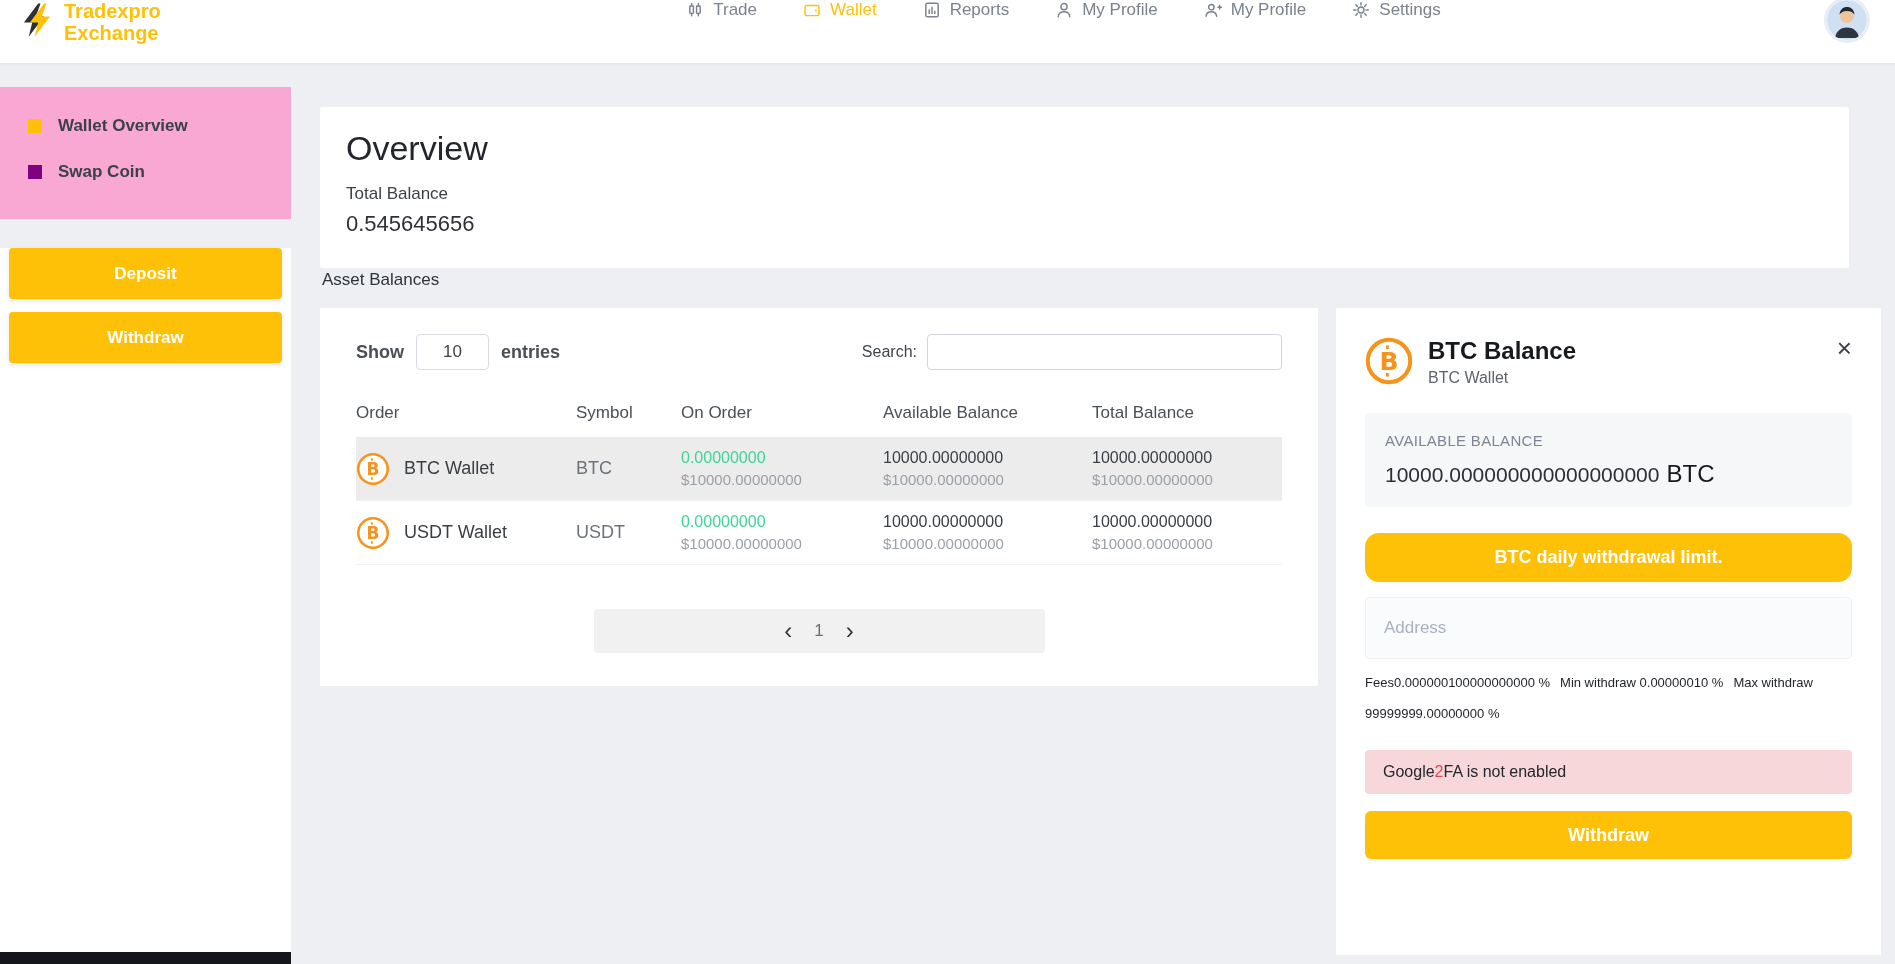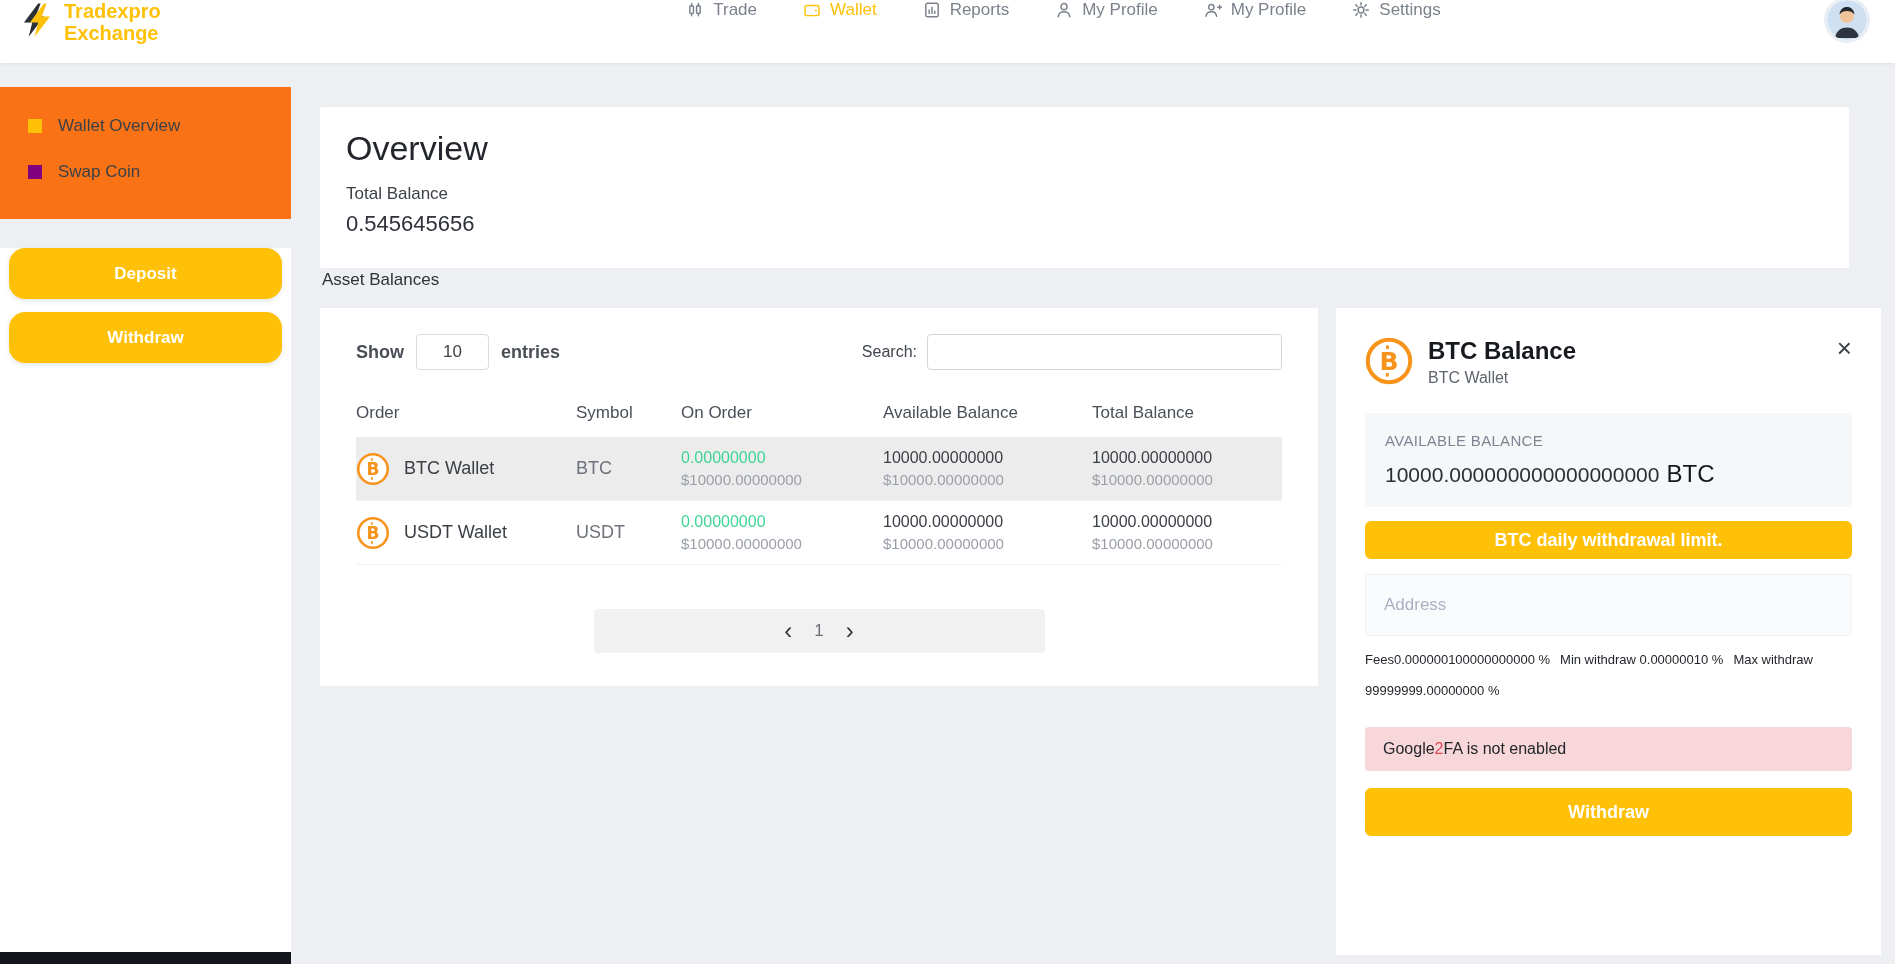"Wallet Overview" .sidebar-menu { background: #f97316 -> #f9a8d4; font-weight: none -> bold }
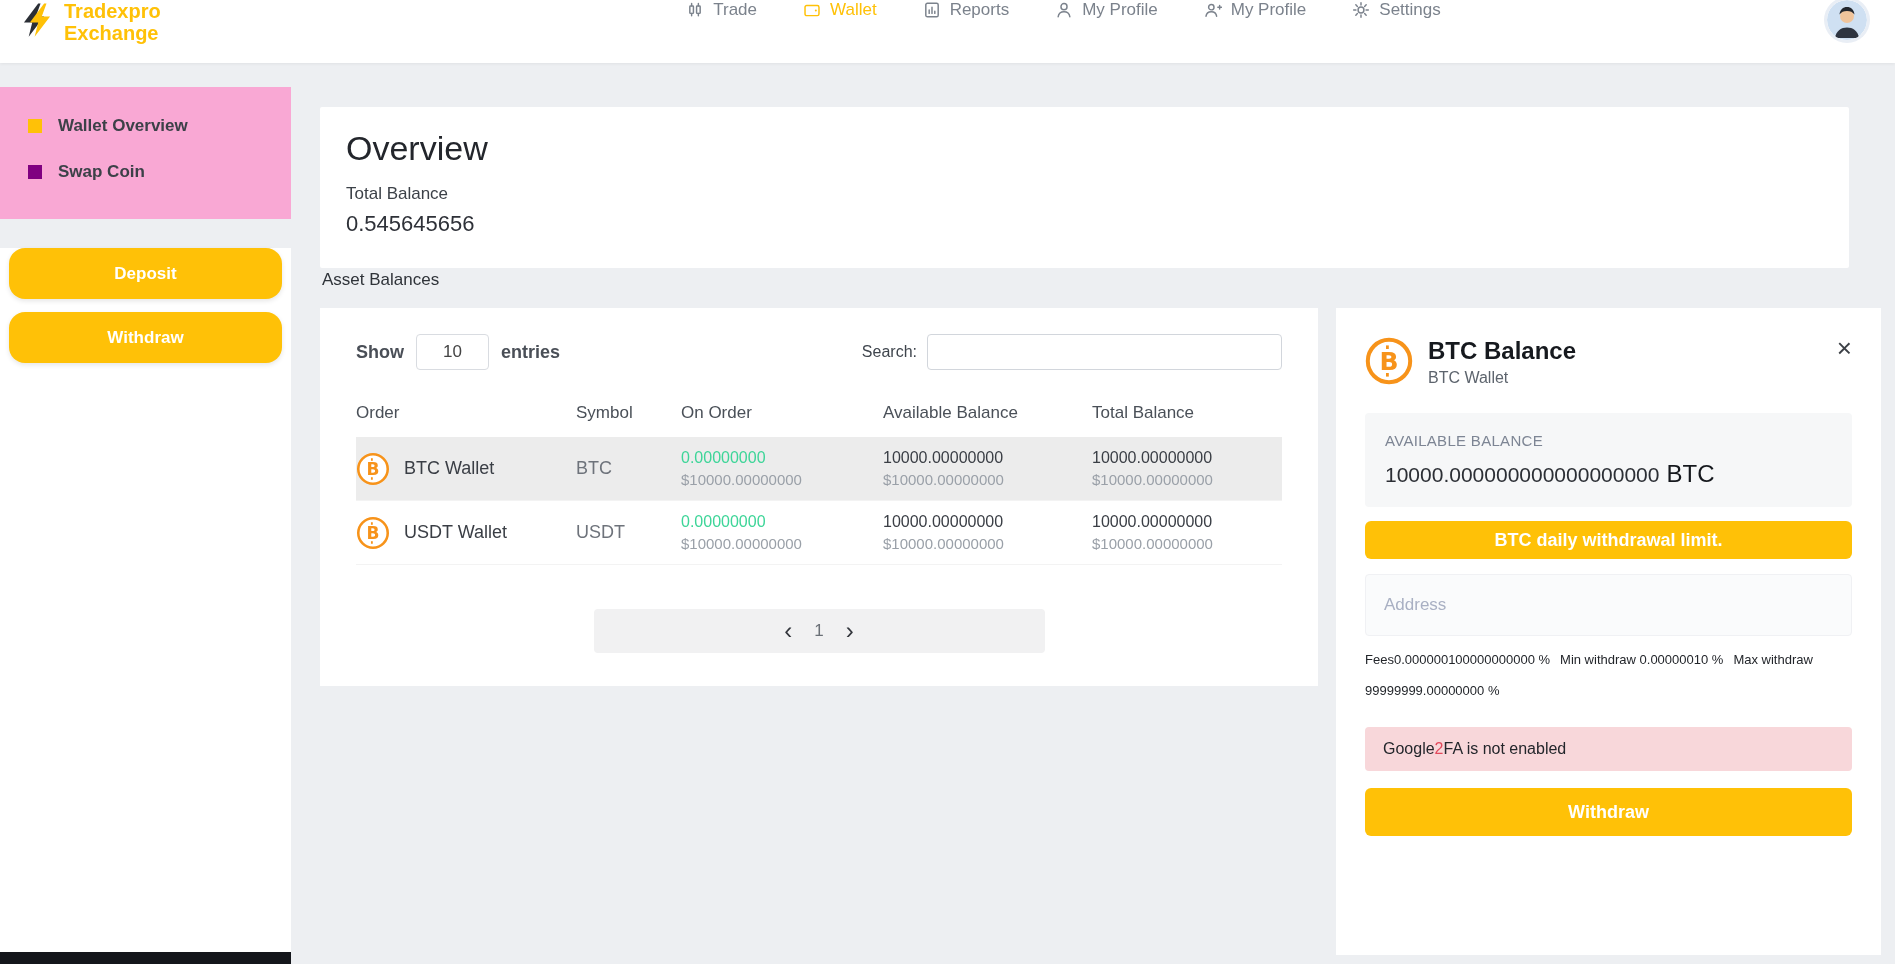"Deposit" .side-btn { border-radius: 16px -> 4px }
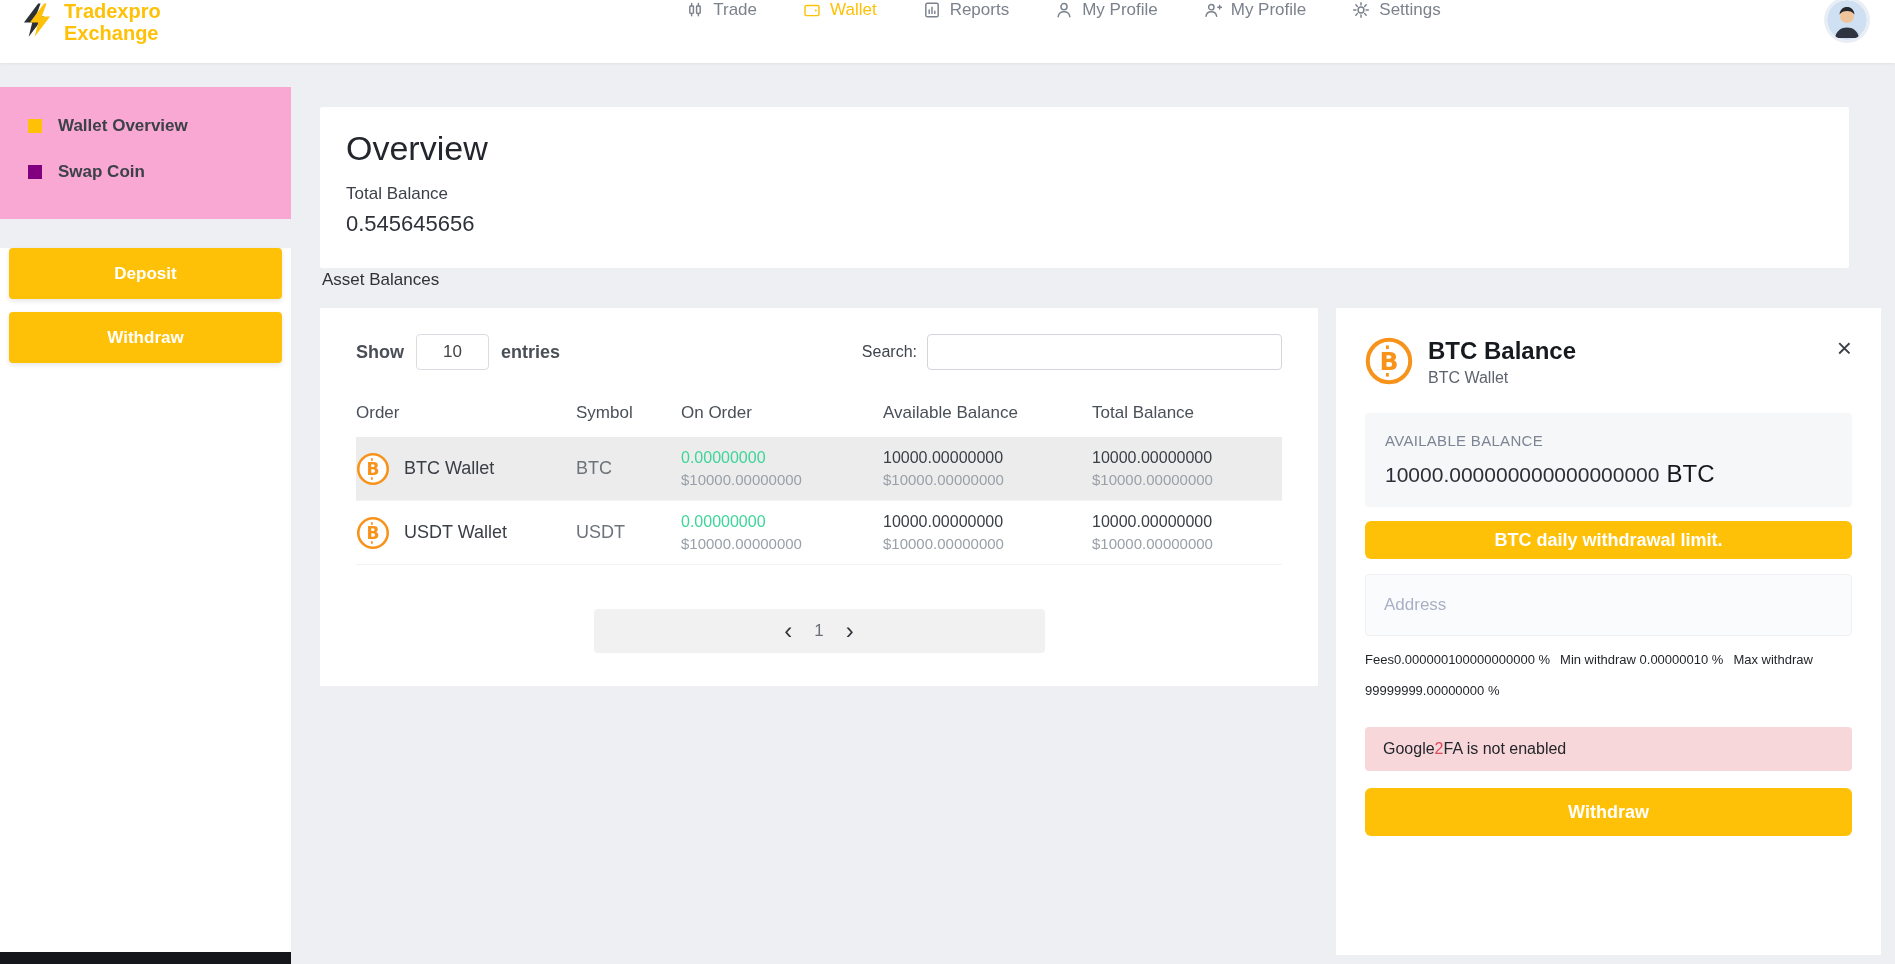"BTC daily withdrawal limit." .limit-btn { border-radius: 6px -> 14px; height: 38px -> 49px; margin-top: 14px -> 26px }
